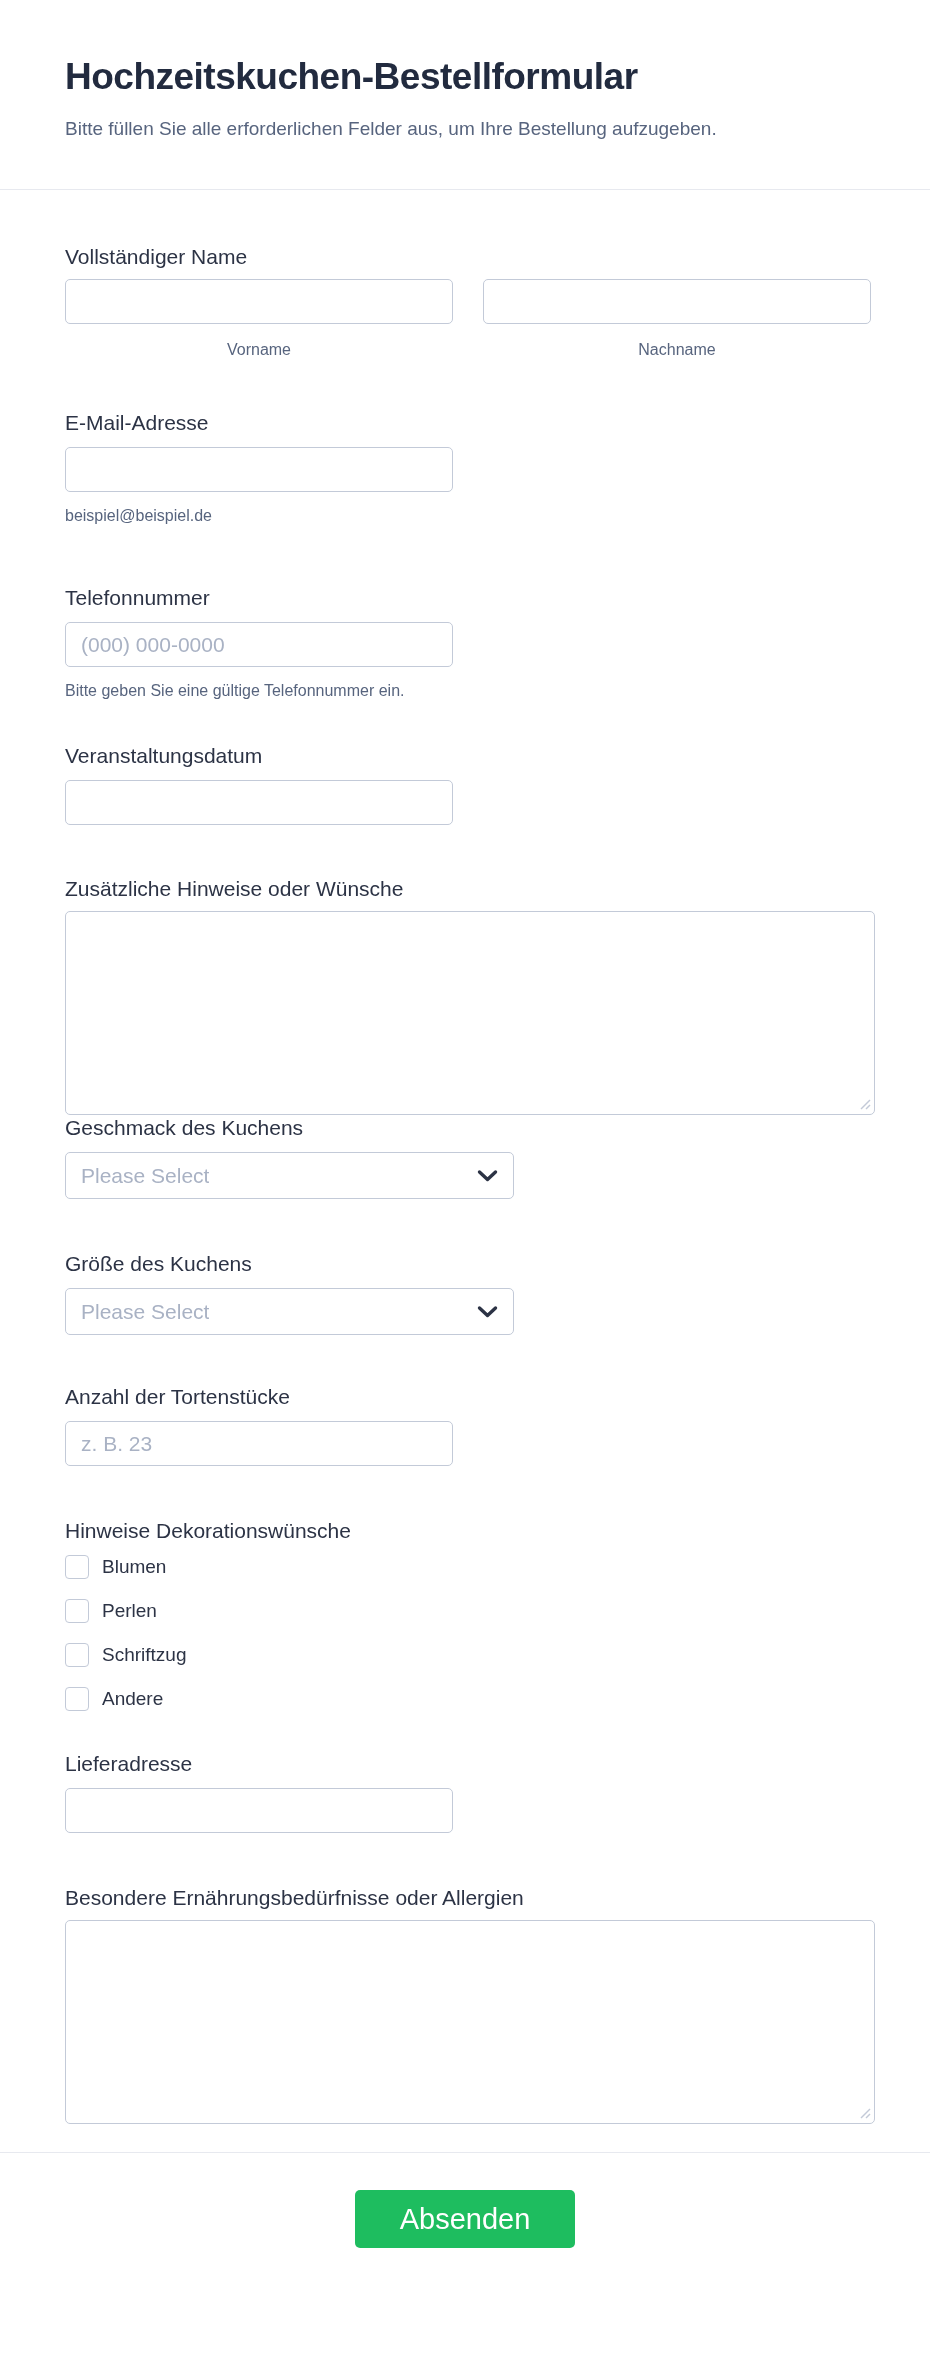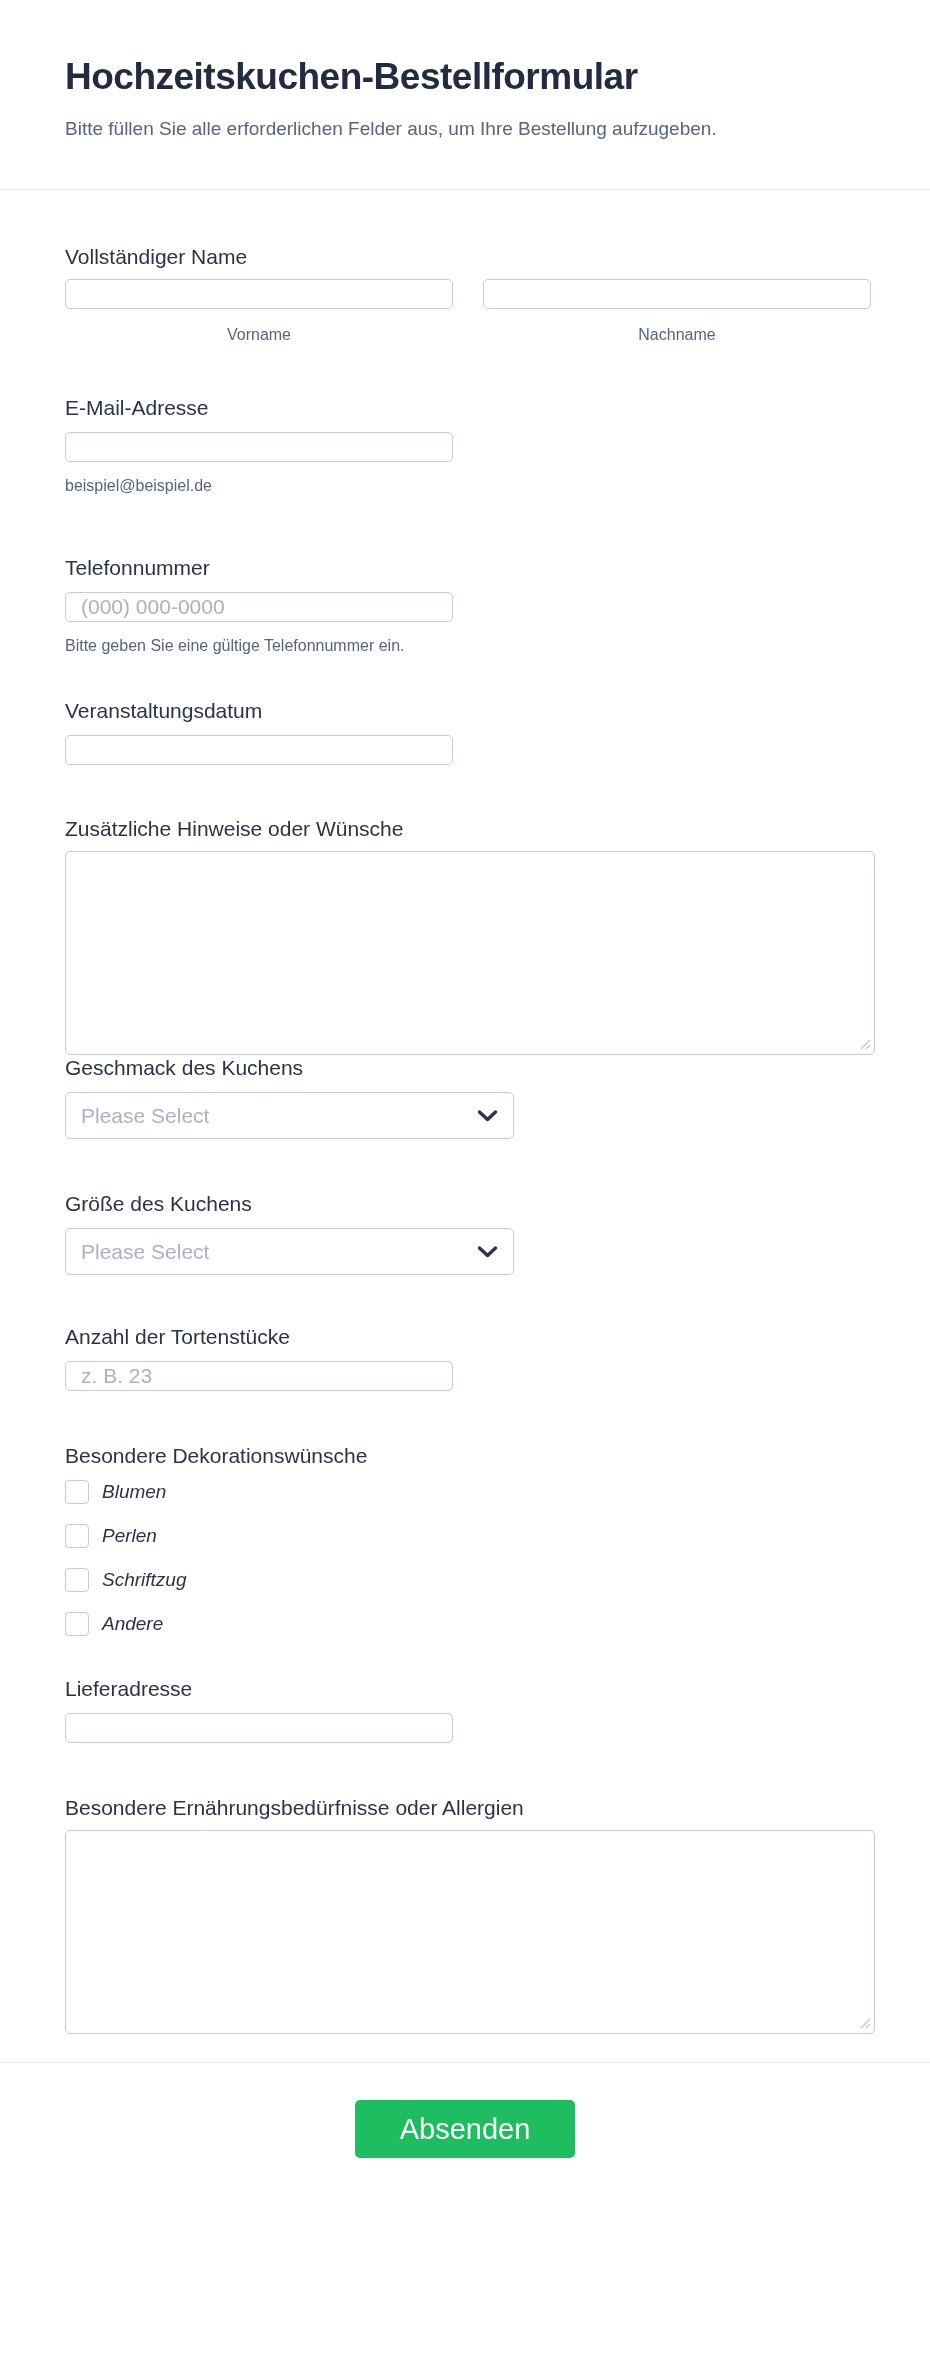"(000) 000-0000" .text-input { height: 30px -> 45px }
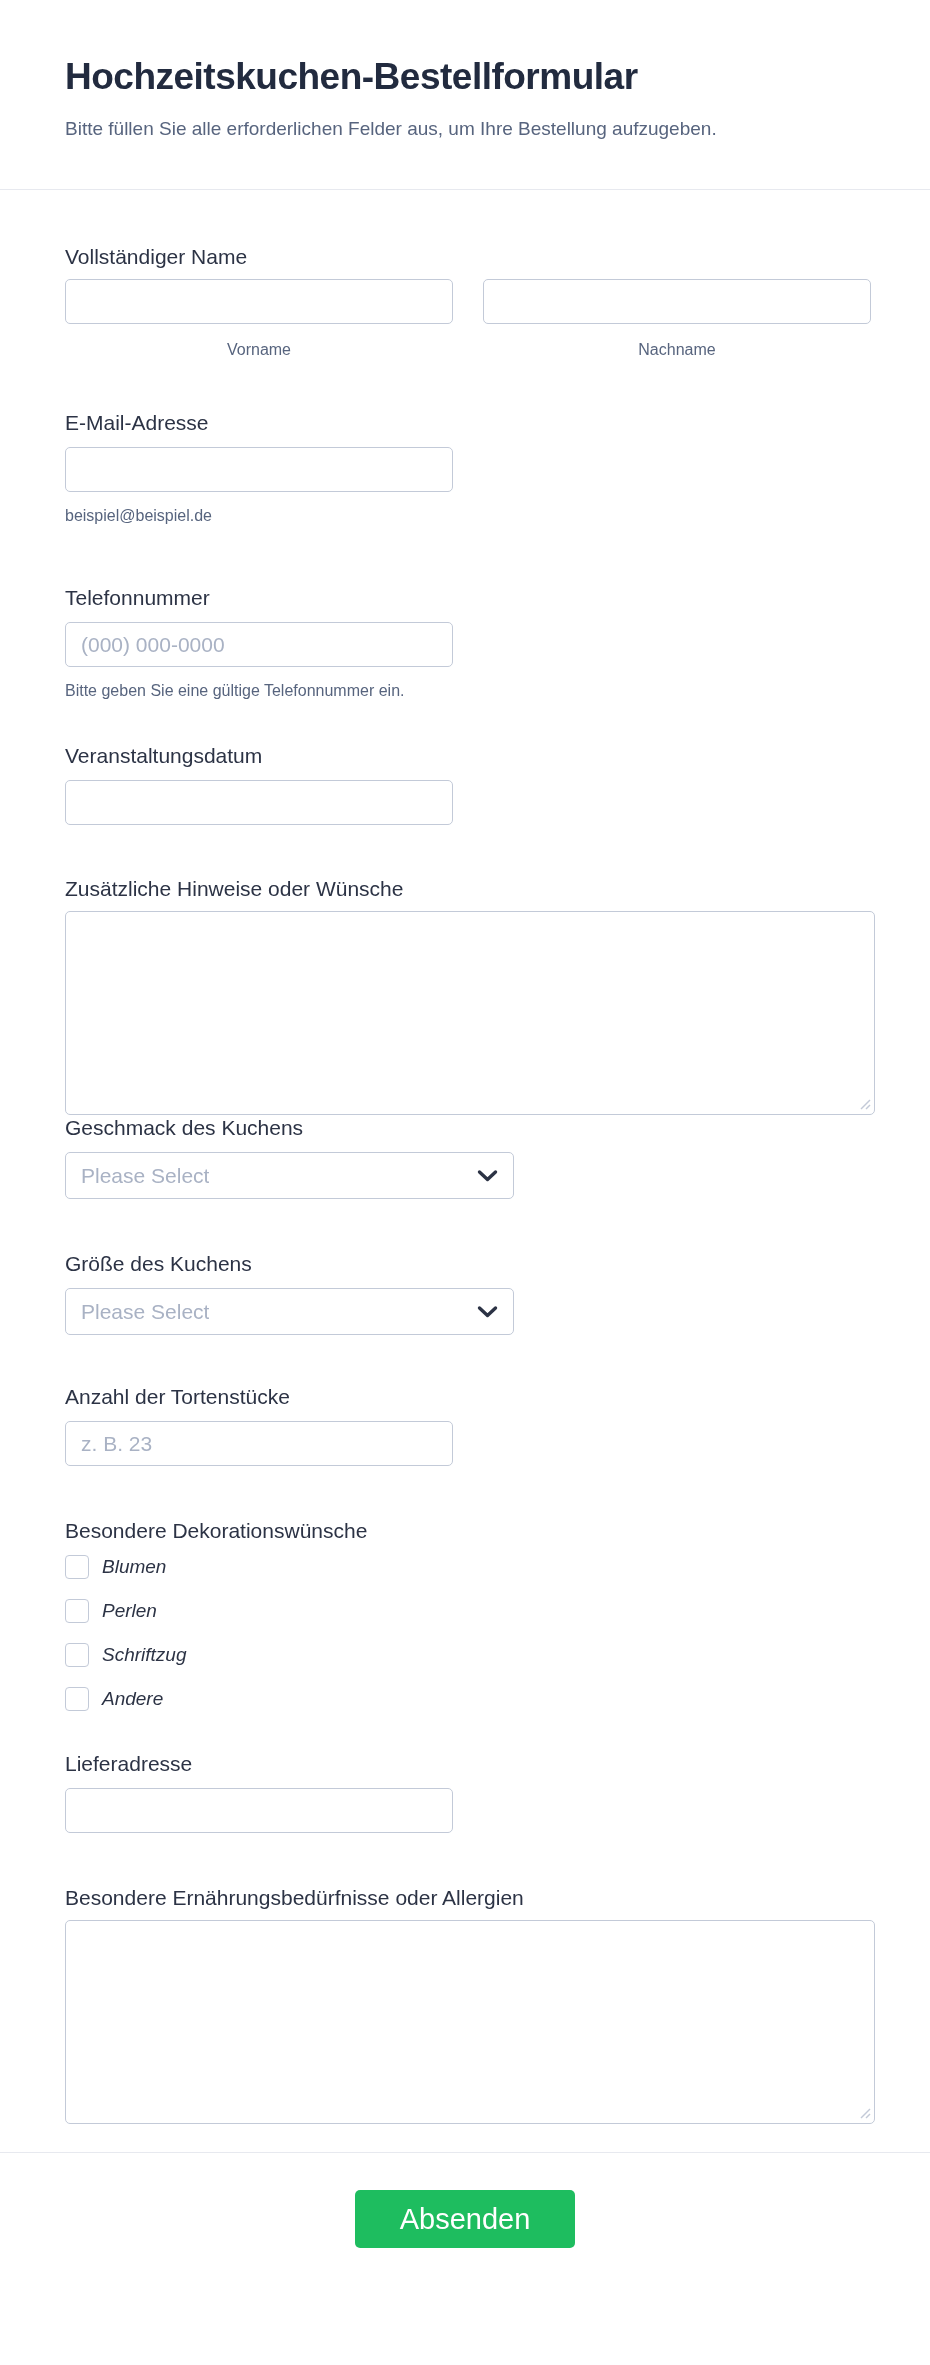"Besondere Dekorationswünsche" label.field-label { text: Besondere -> Hinweise }
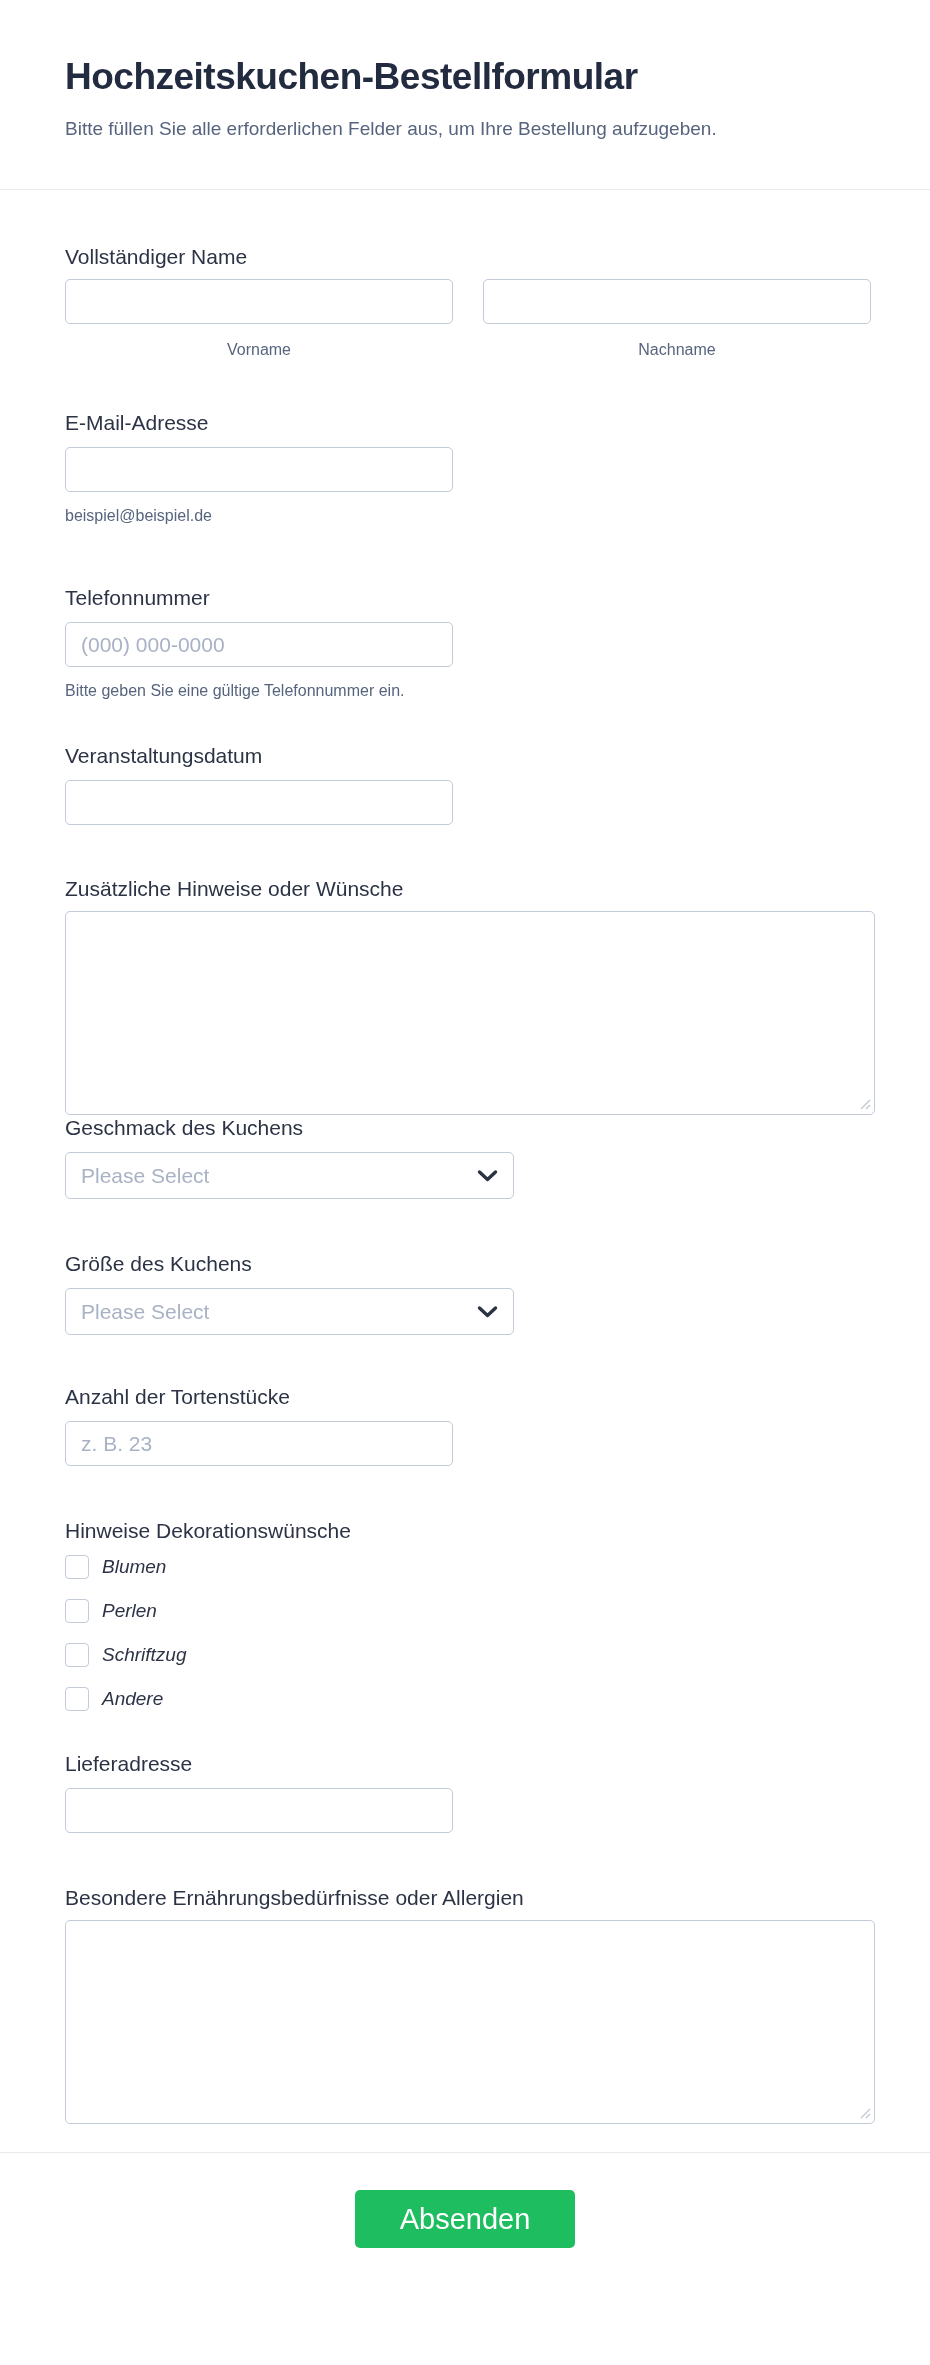"Blumen" .checkbox-label { font-style: italic -> none }
